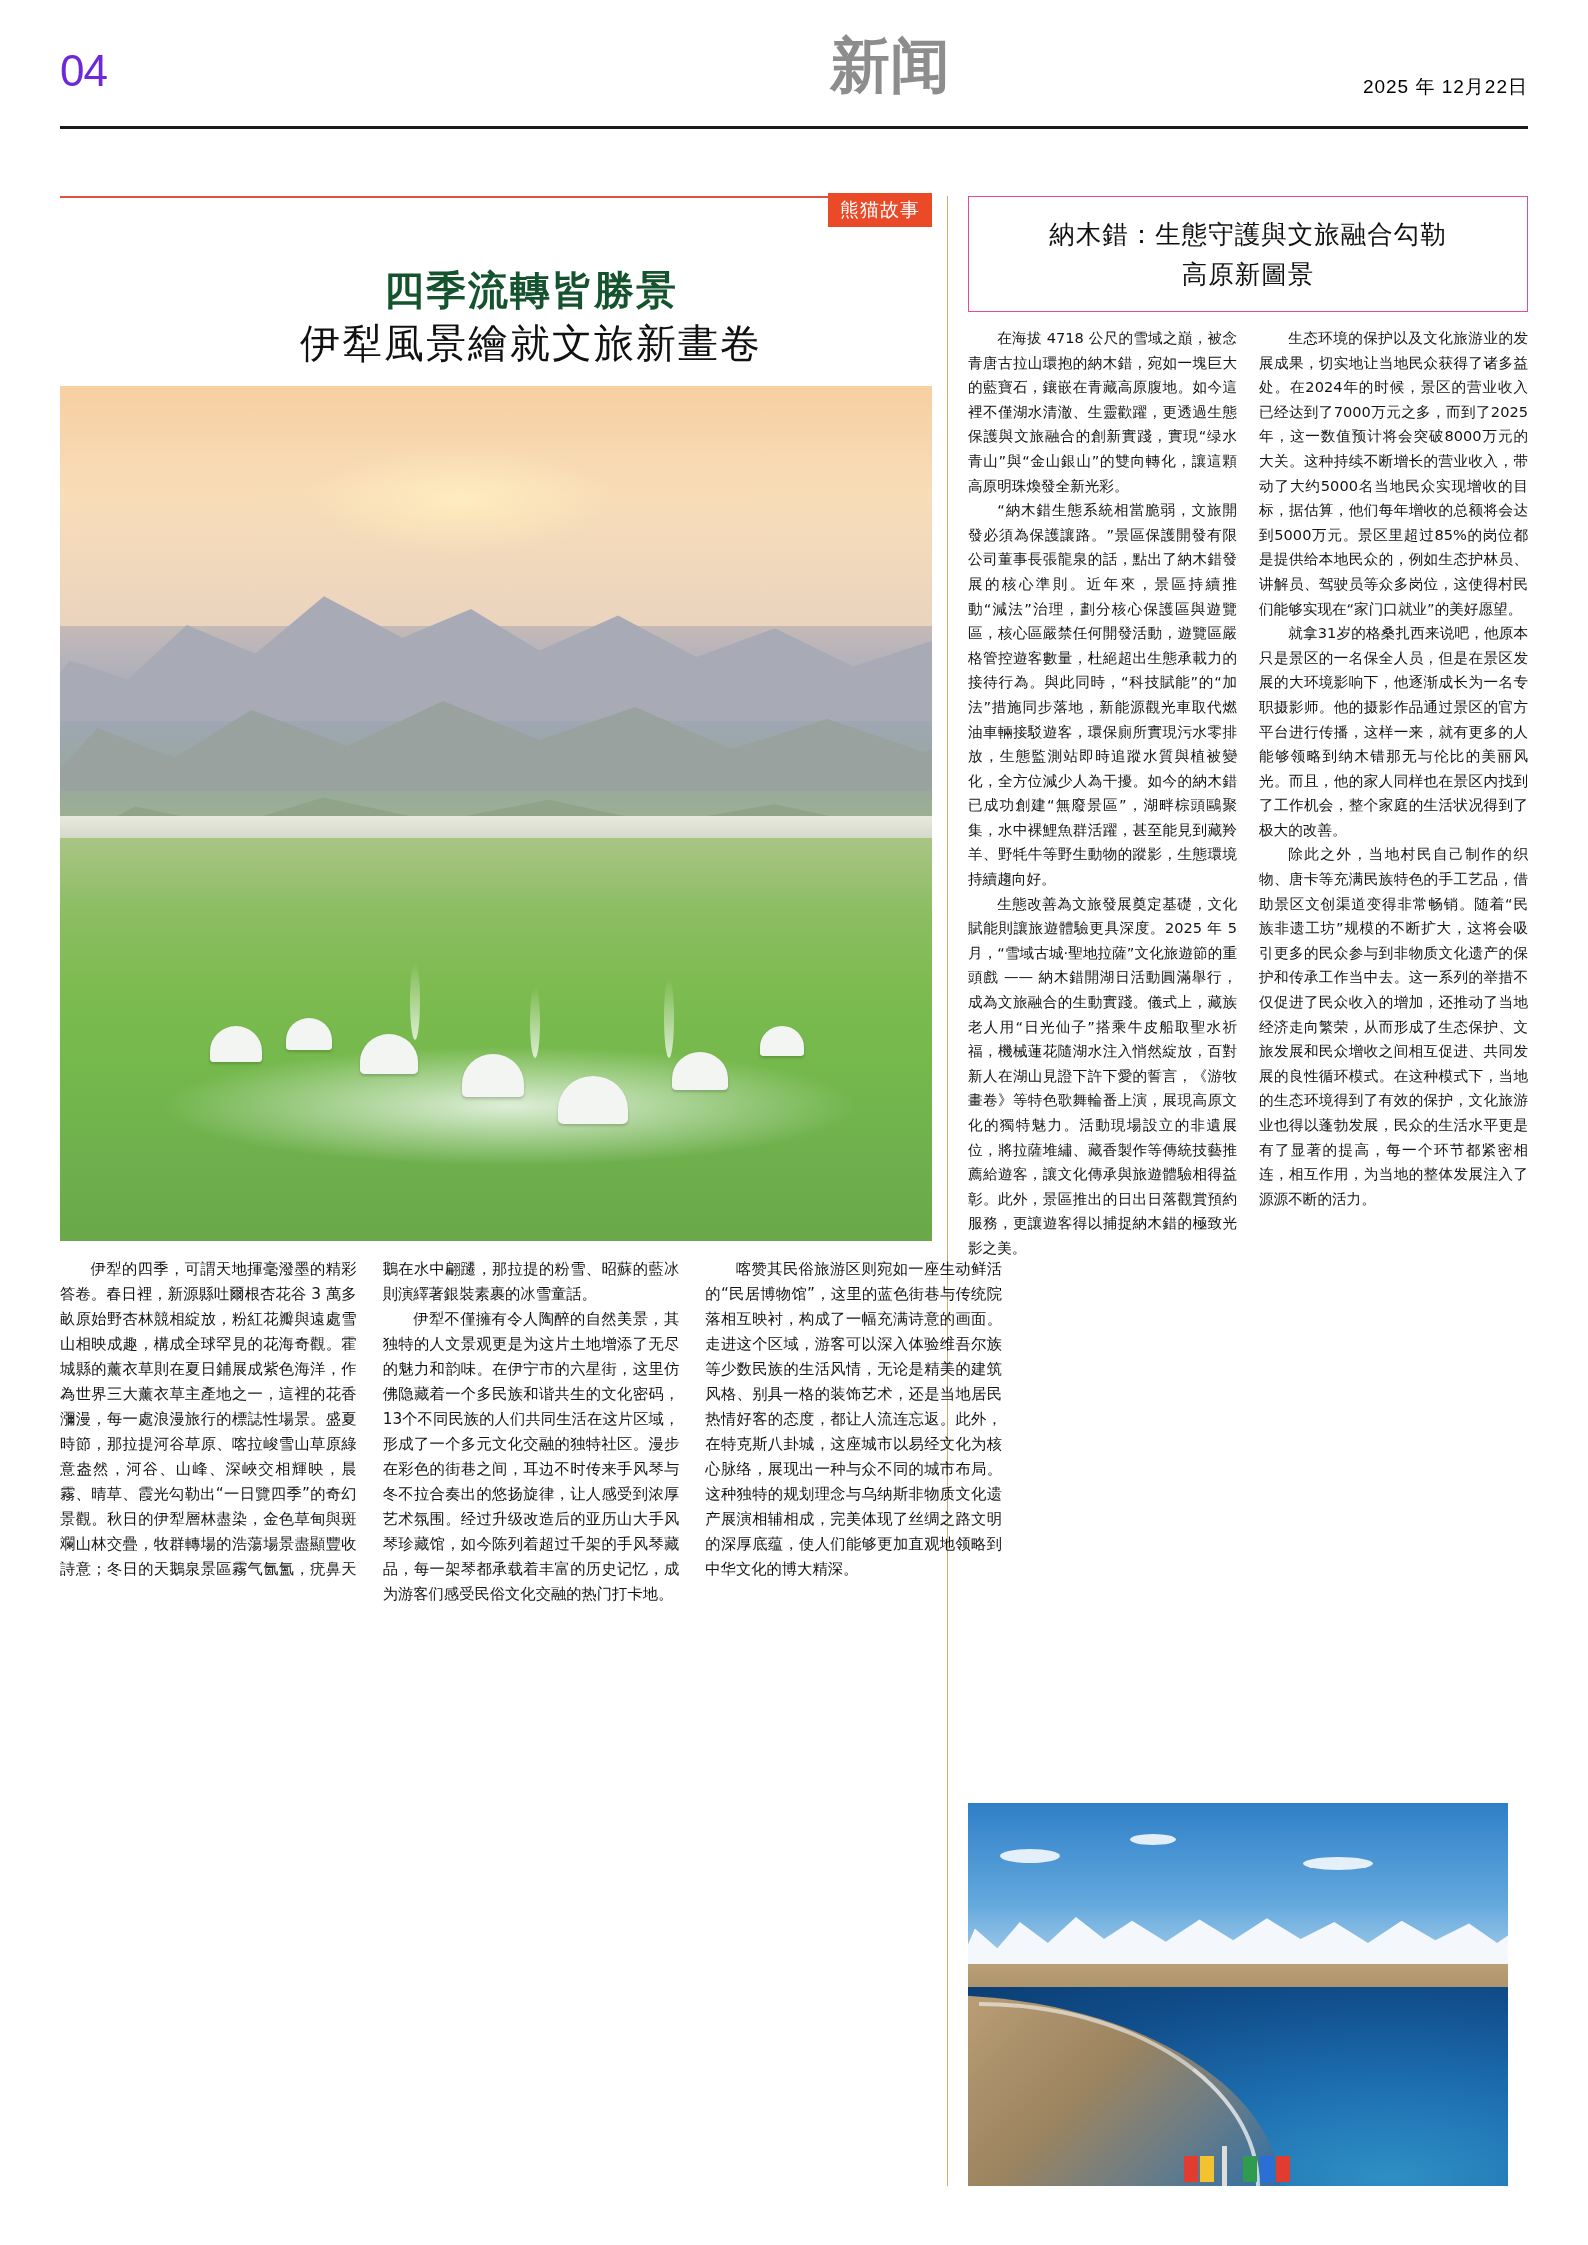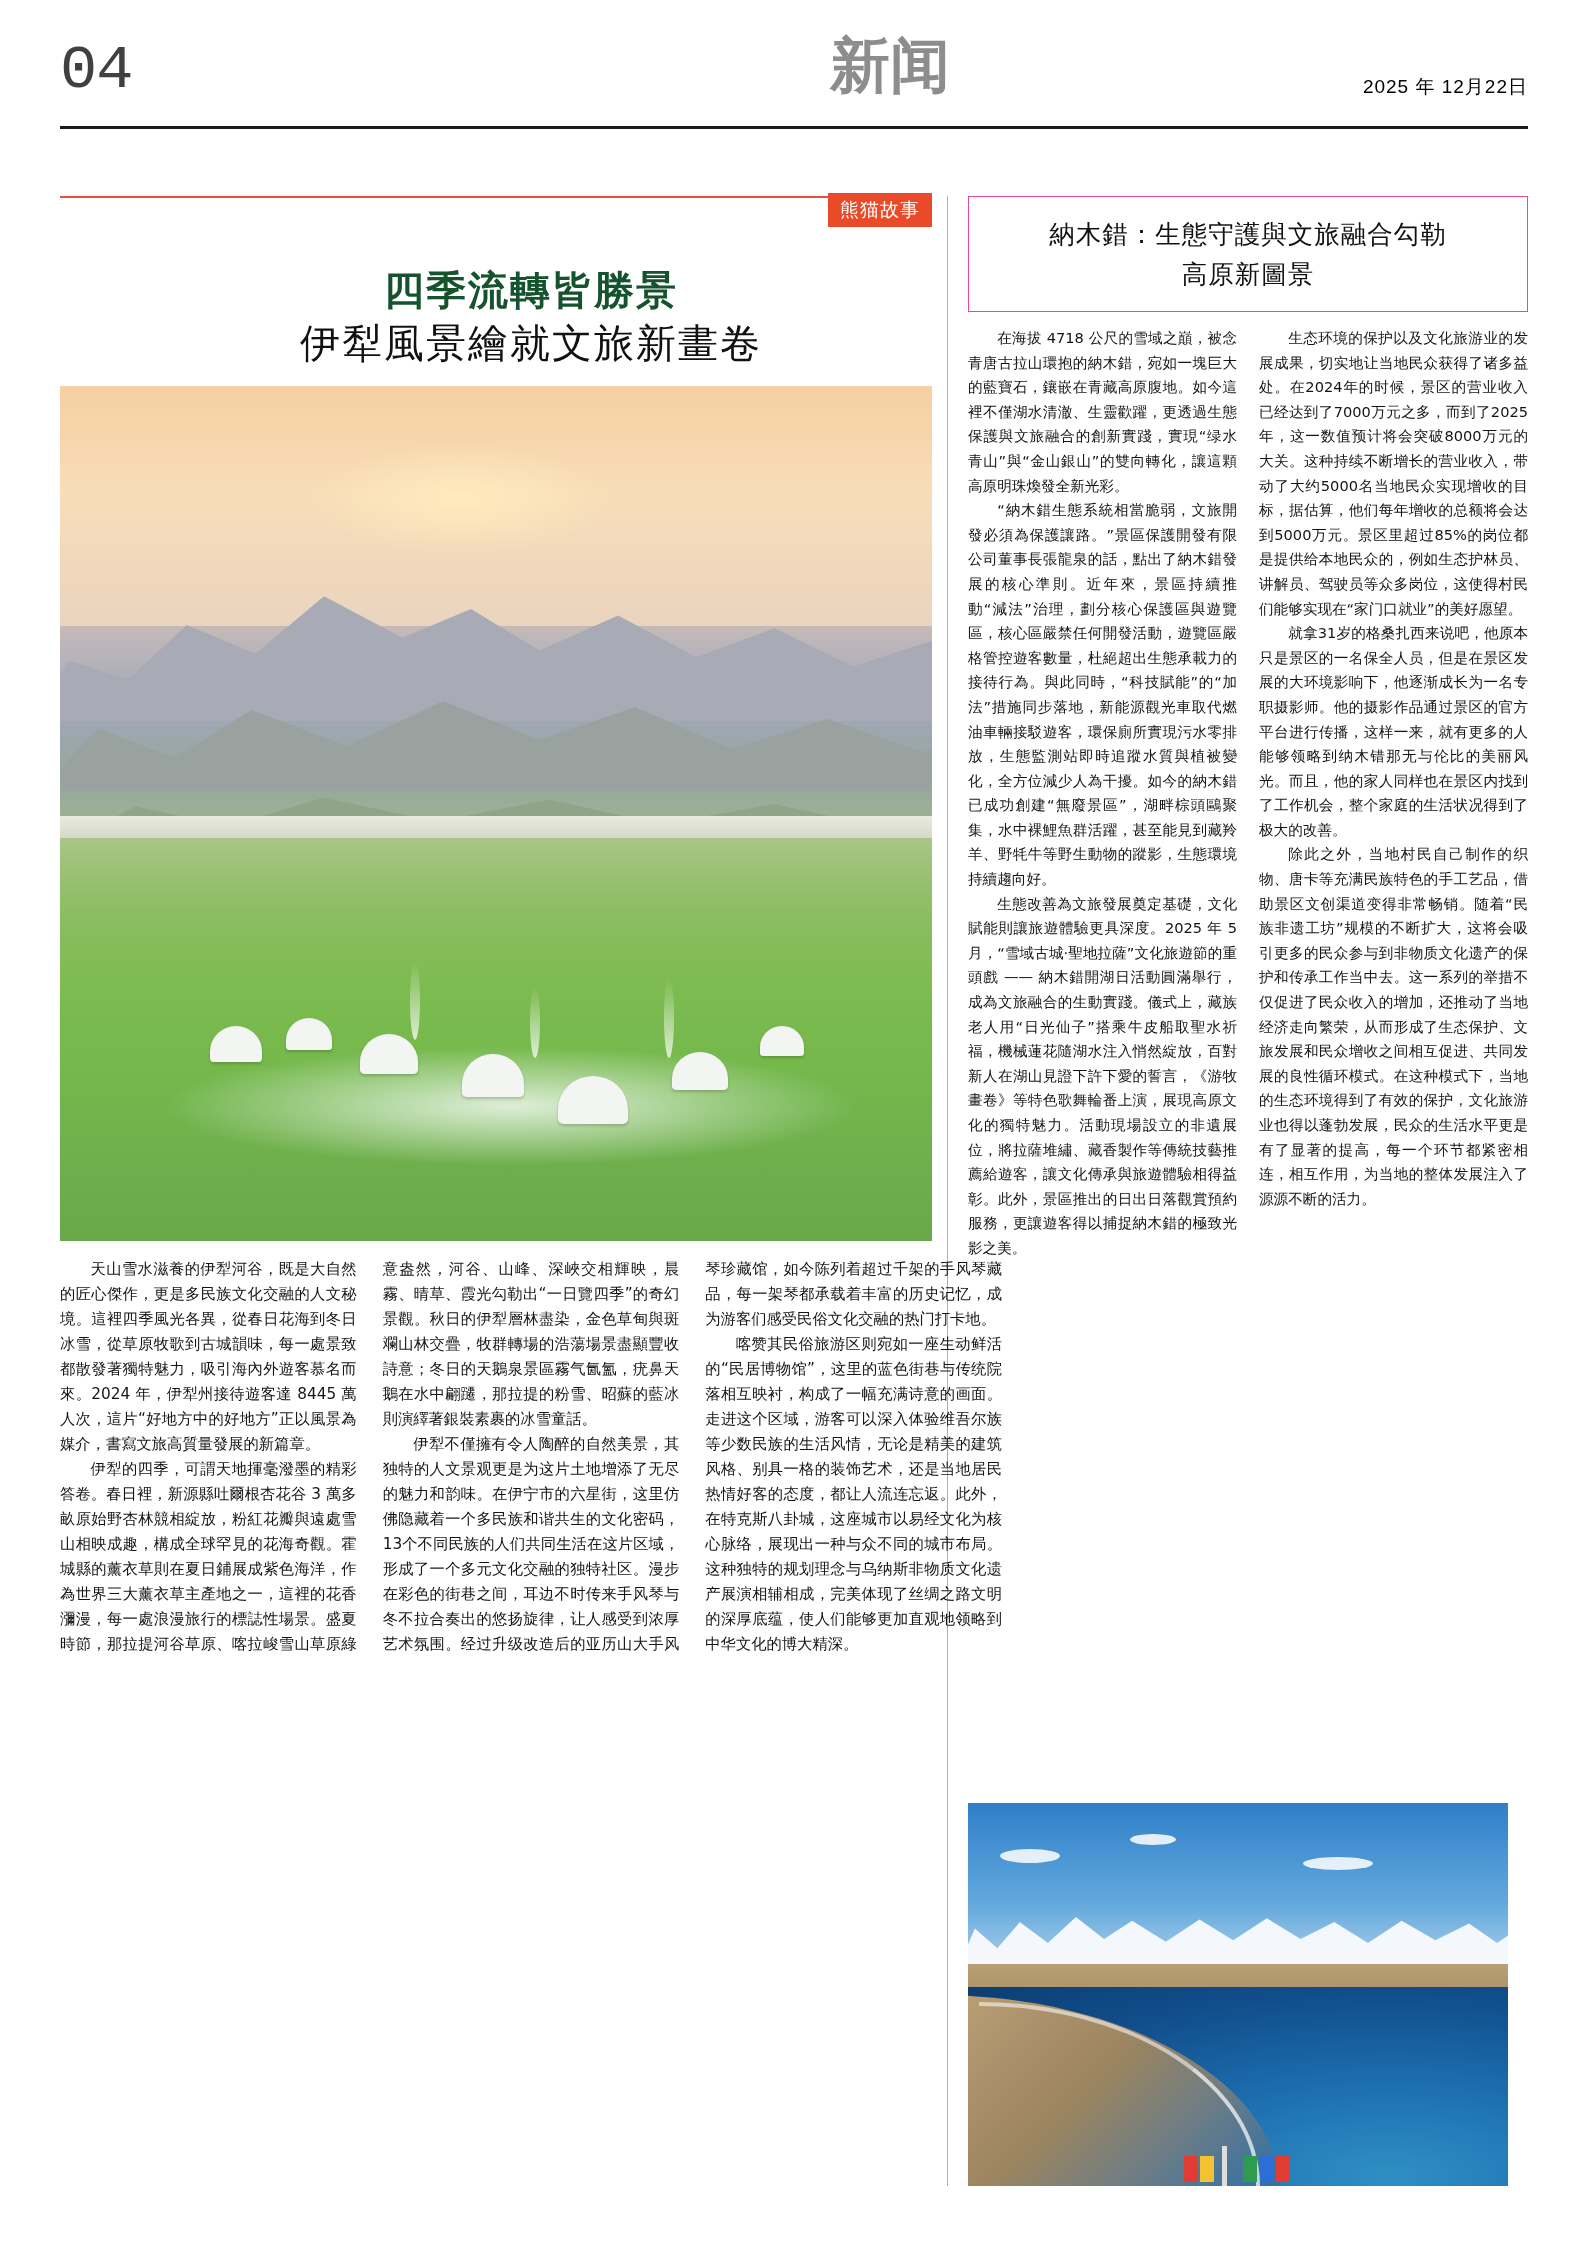"04" #page-number { color: #404040 -> #6d28d9; font-family: Liberation Mono, monospace -> Liberation Sans, sans-serif; font-size: 62px -> 44px }
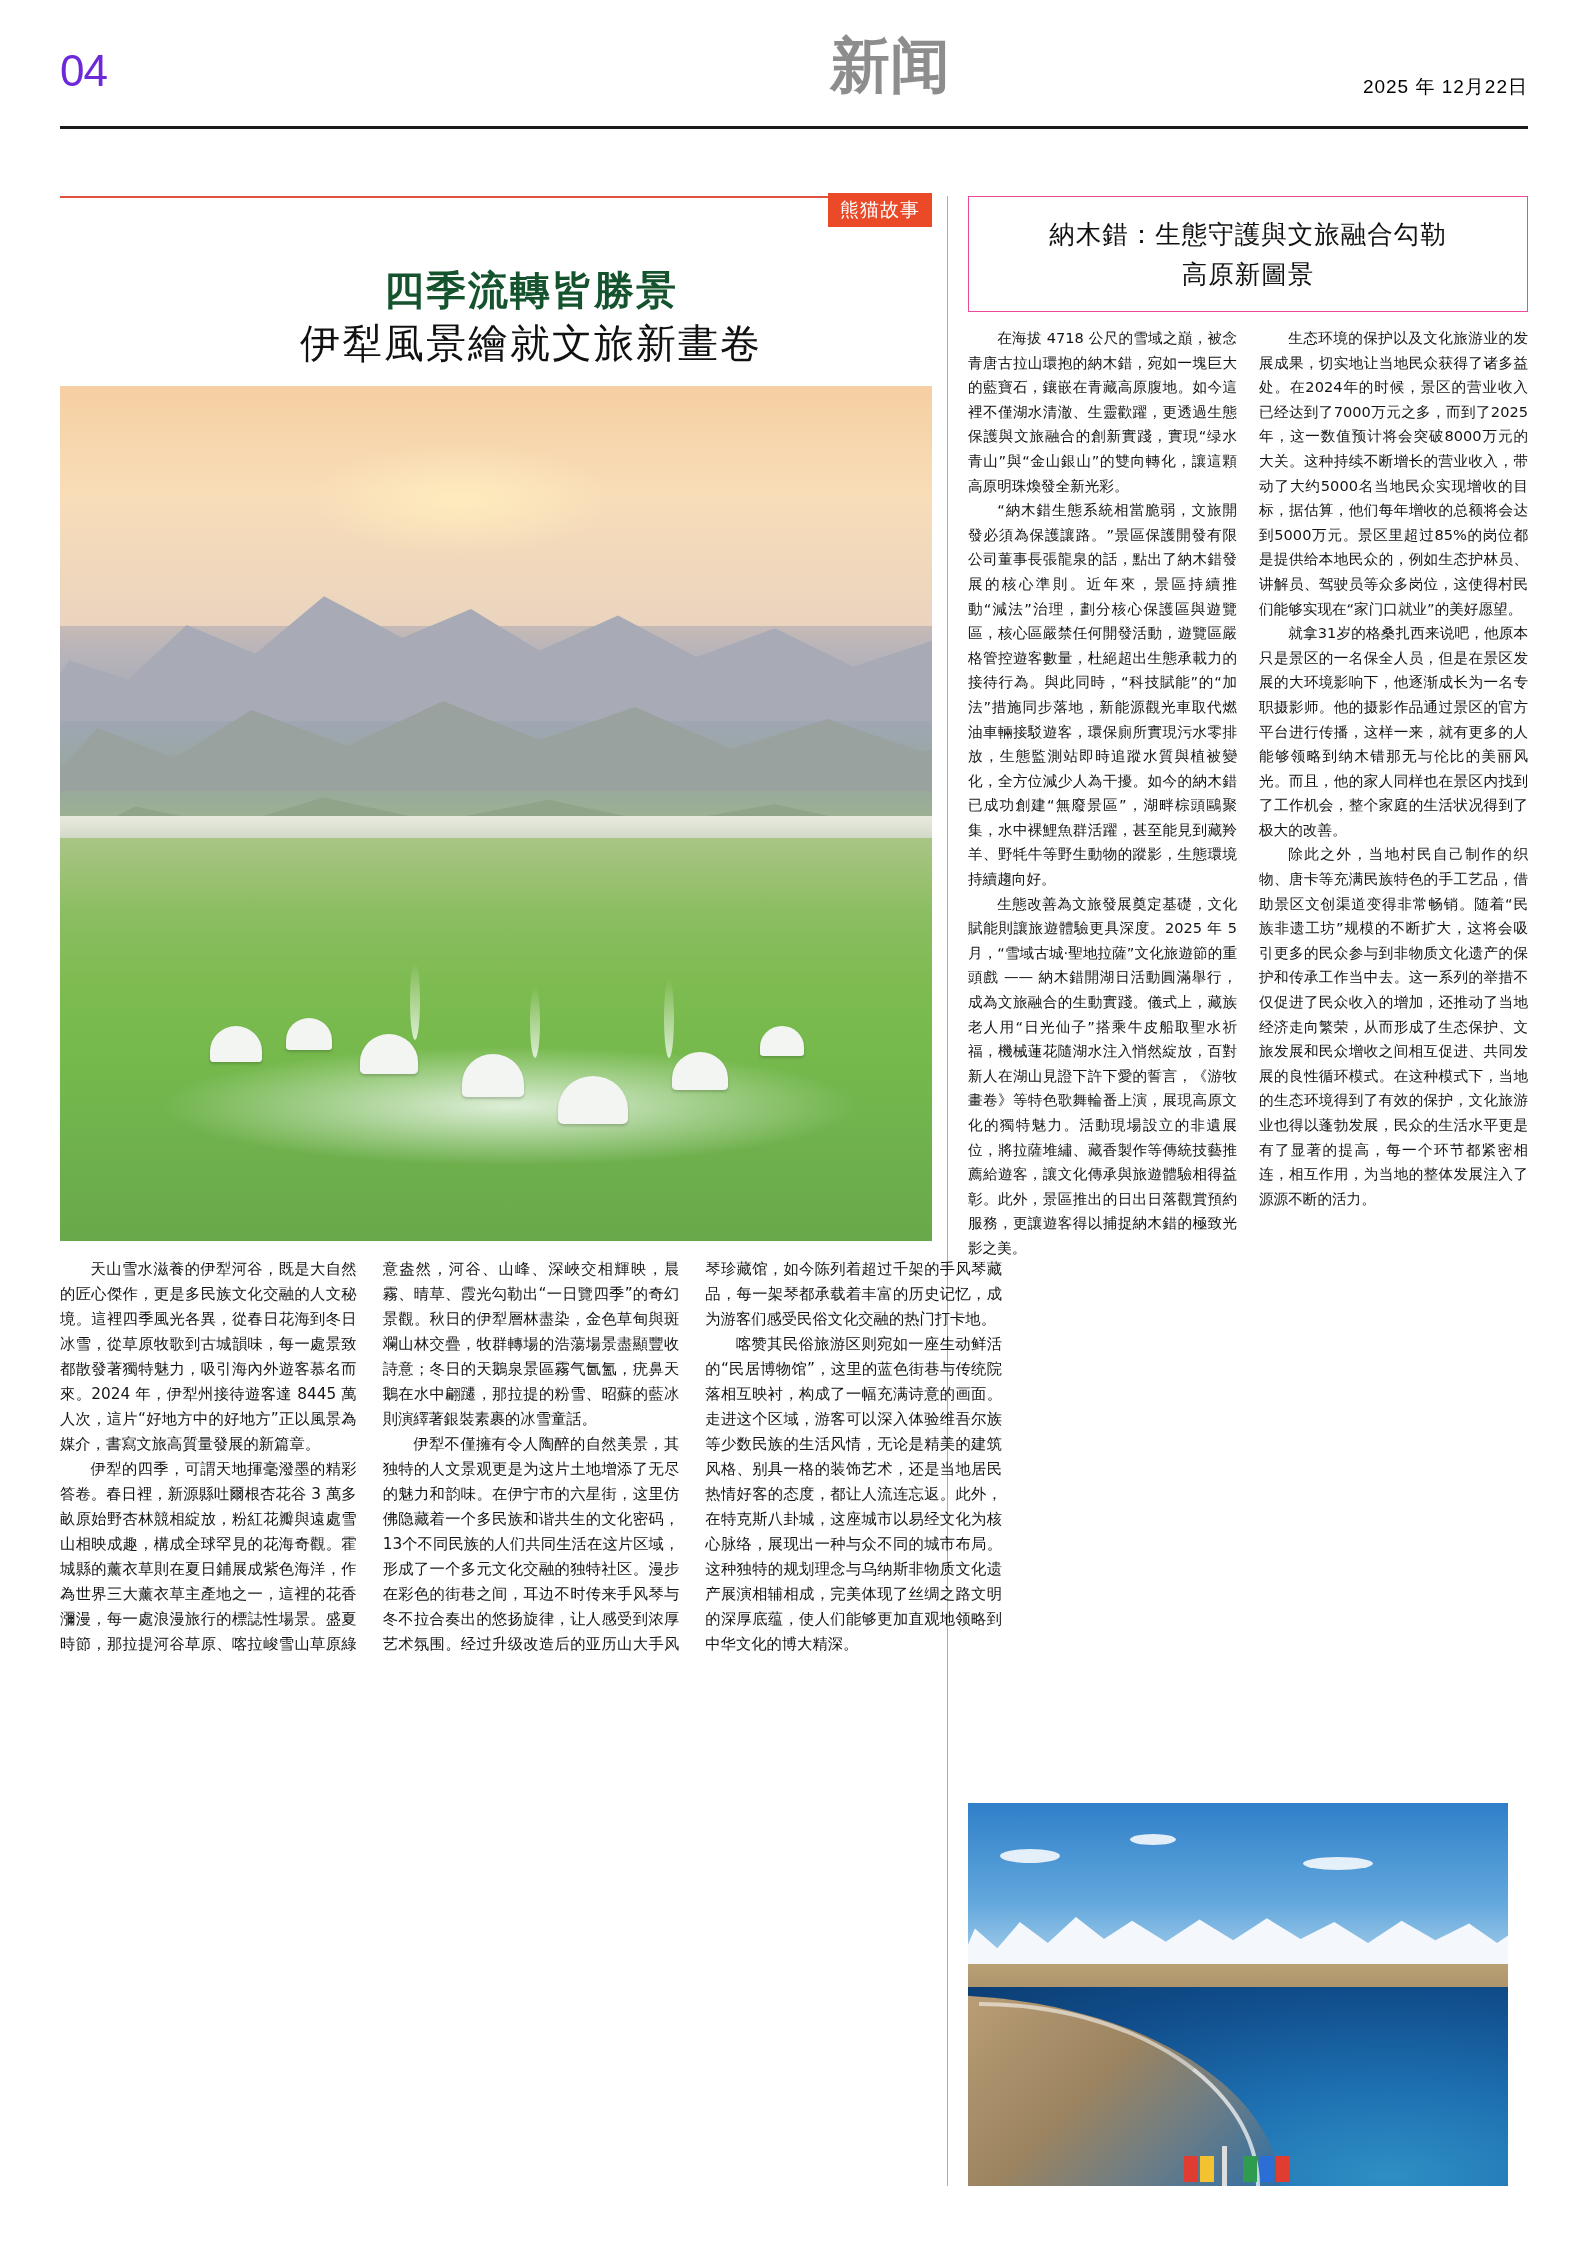"天山雪水滋養的伊犁河谷，既是大自然的匠心傑作，更是多民族文化交融的人文秘境。這裡" p { html: <p>天山雪水滋養的伊犁河谷，既是大自然的匠心傑作，更是多民族文化交融的人文秘境。這裡四季風光各異，從春日花海到冬日冰雪，從草原牧歌到古城韻味，每一處景致都散發著獨特魅力，吸引海內外遊客慕名而來。2024 年，伊犁州接待遊客達 8445 萬人次，這片“好地方中的好地方”正以風景為媒介，書寫文旅高質量發展的新篇章。</p> -> none }
